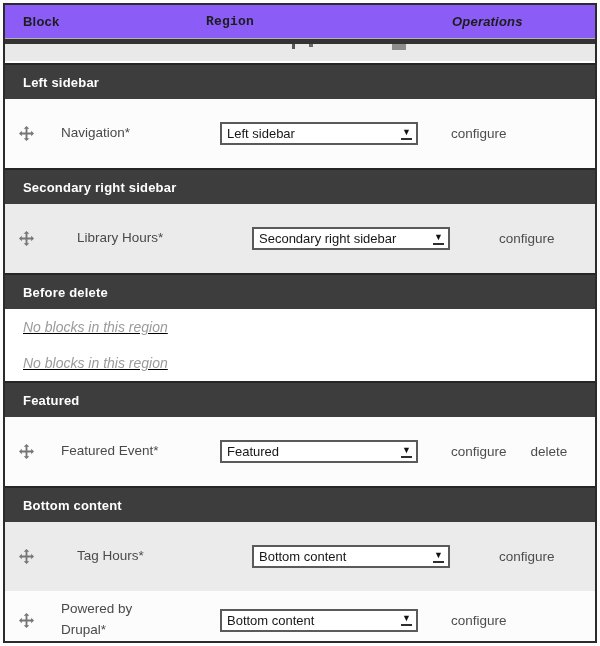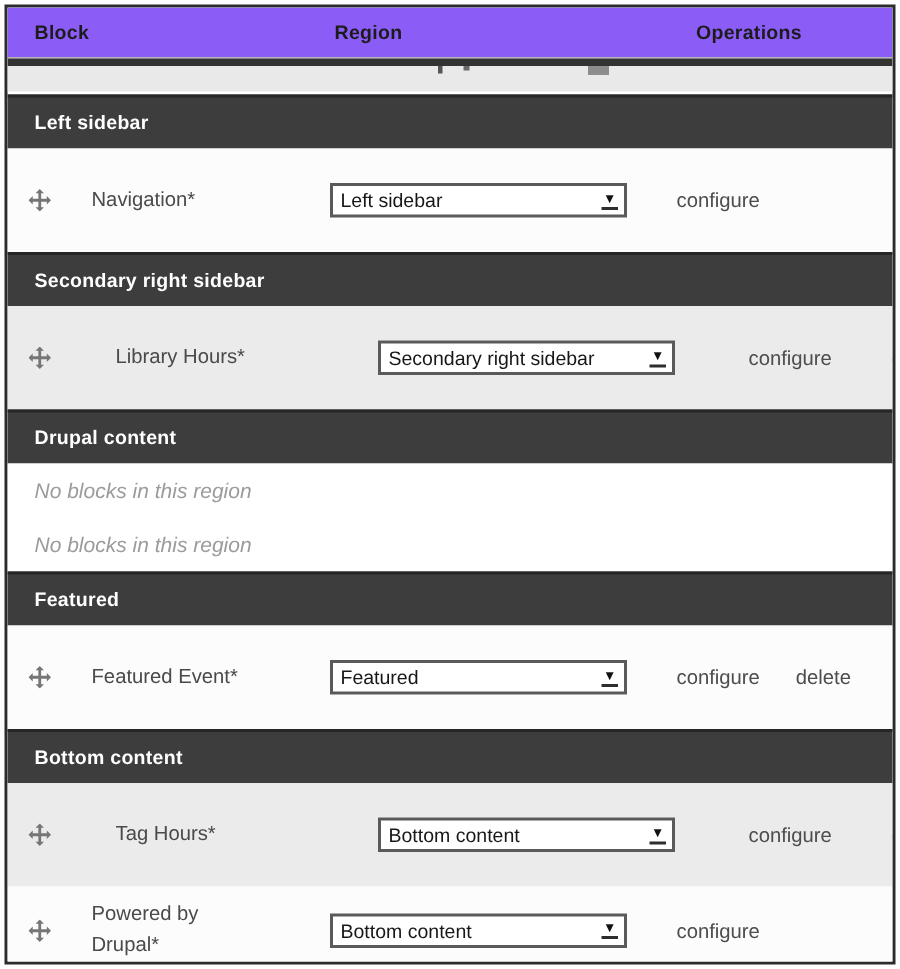"Region" .col-region { font-family: none -> Liberation Mono, monospace; left: 218px -> 201px }
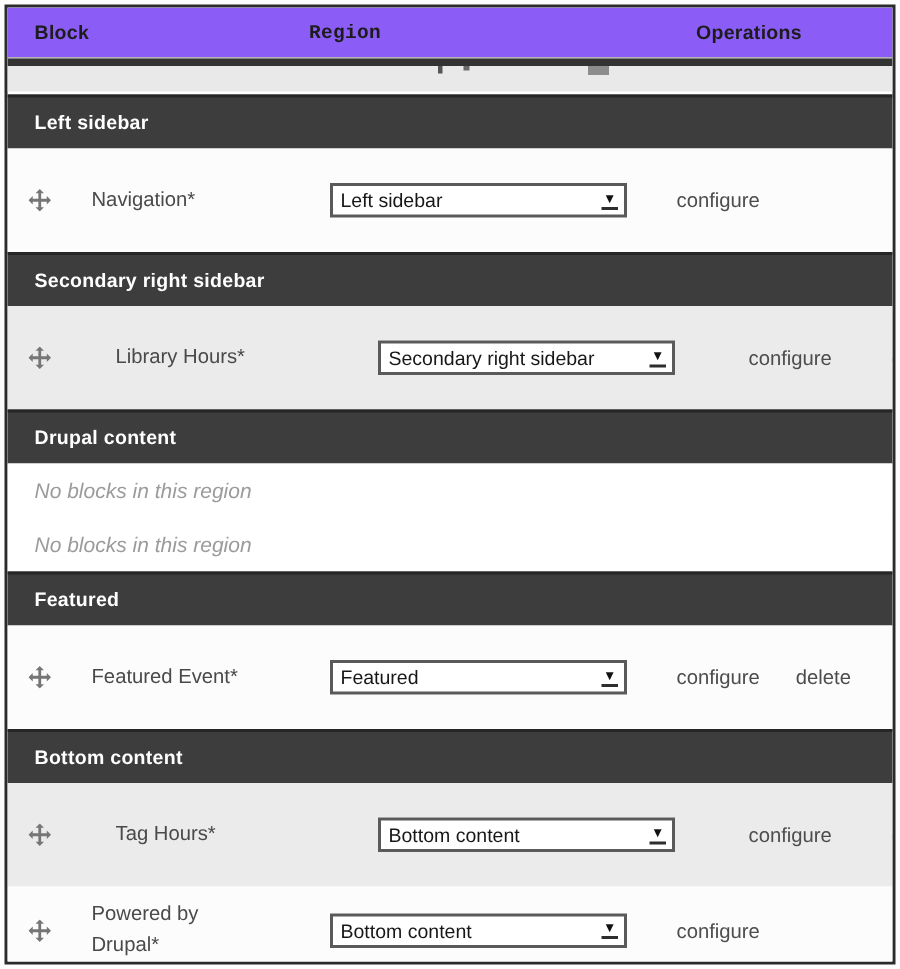"Operations" .col-operations { font-style: none -> italic; left: 459px -> 447px }
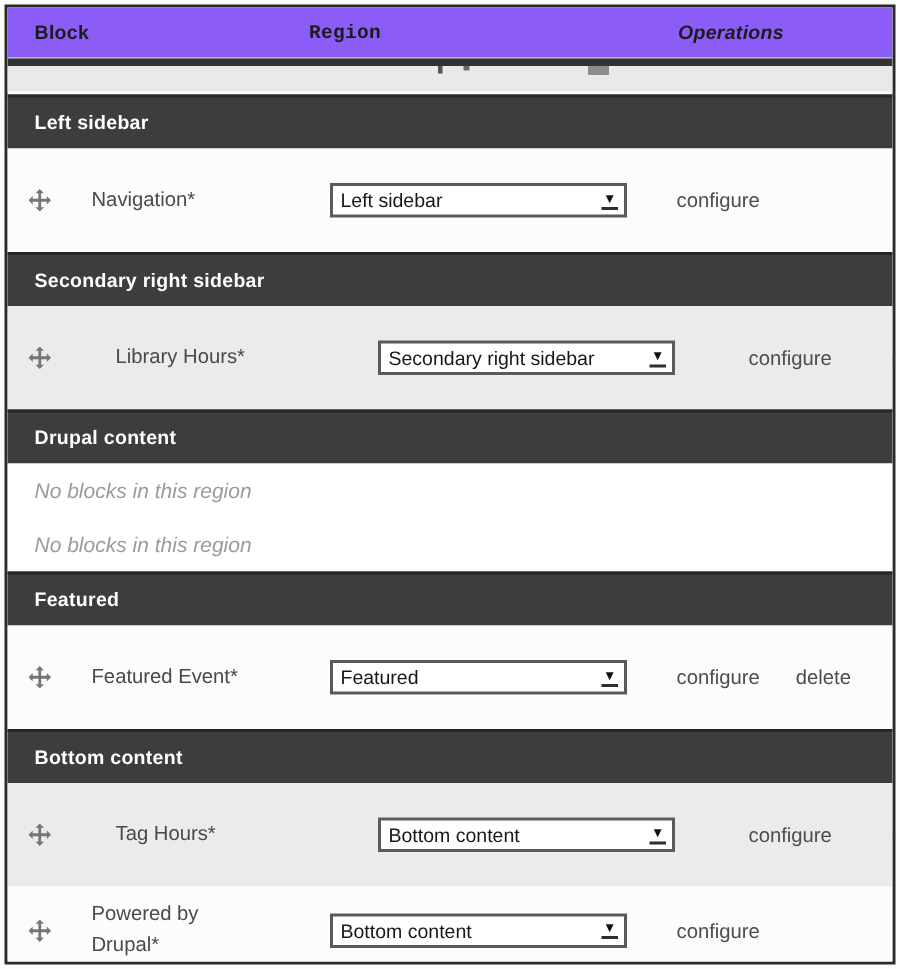"Drupal content" span { text: Drupal content -> Before delete }
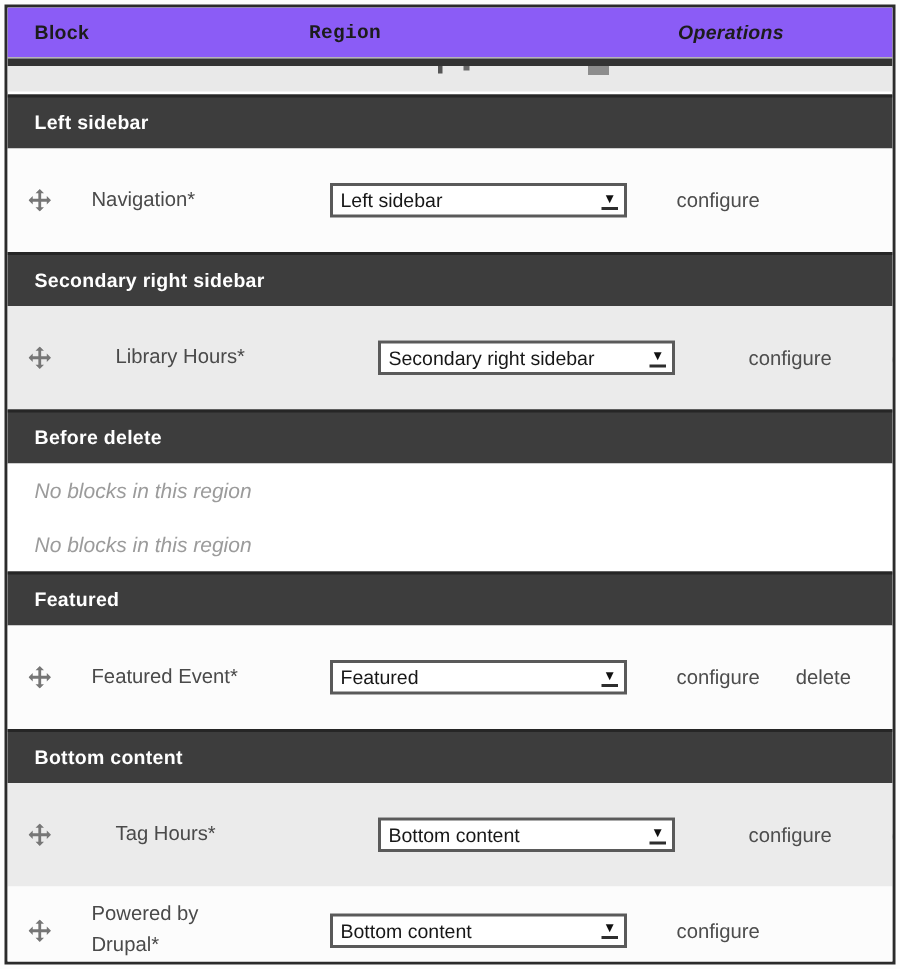"No blocks in this region" .empty-row { text-decoration: none -> underline }
